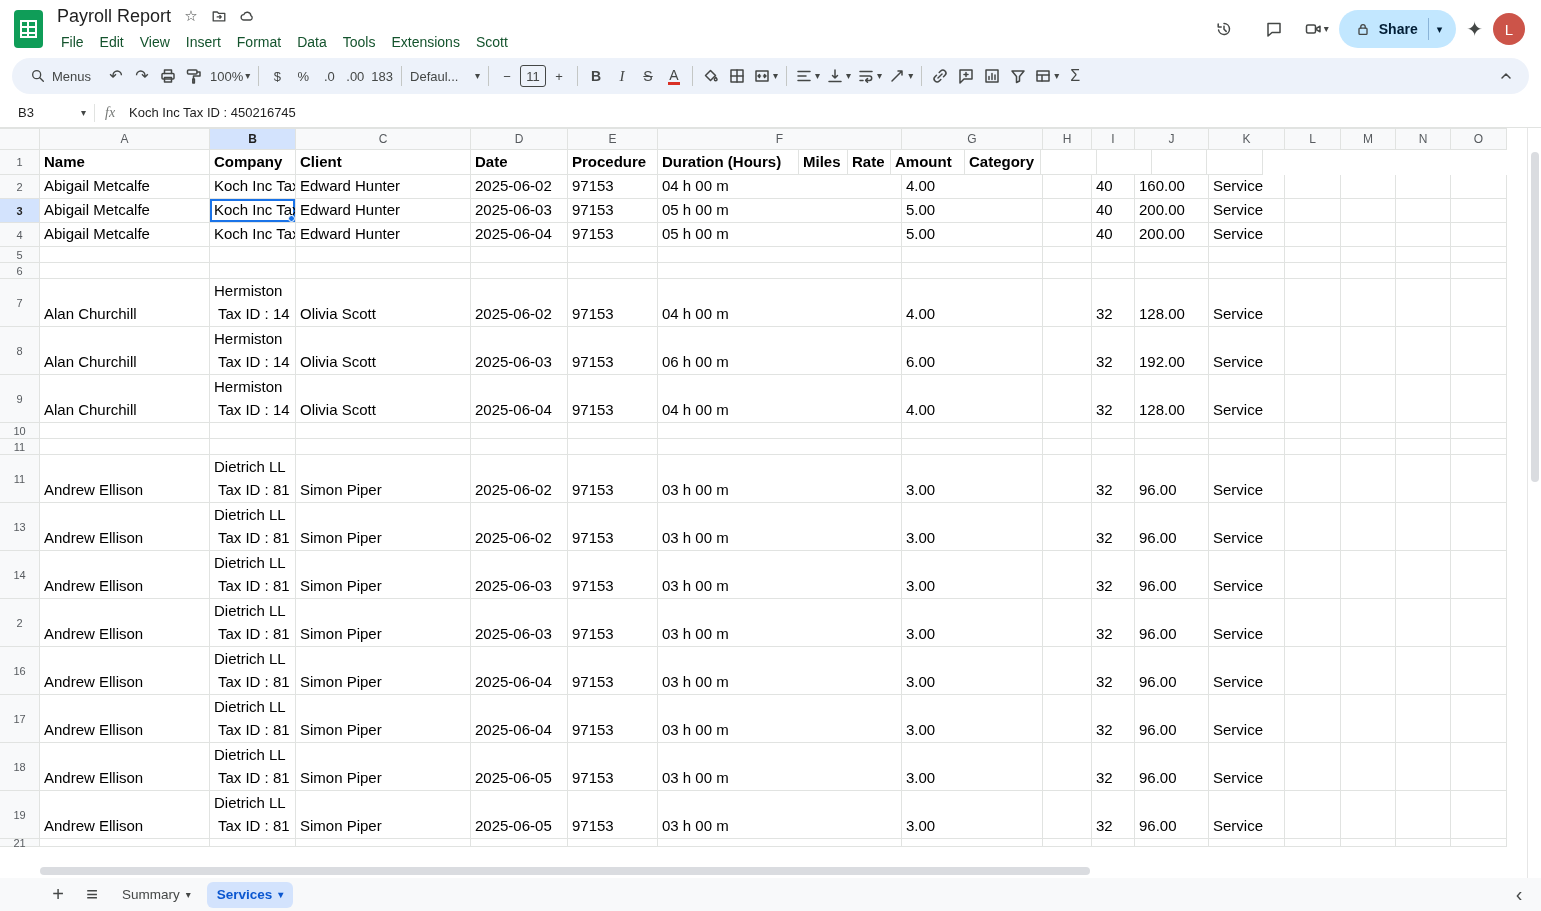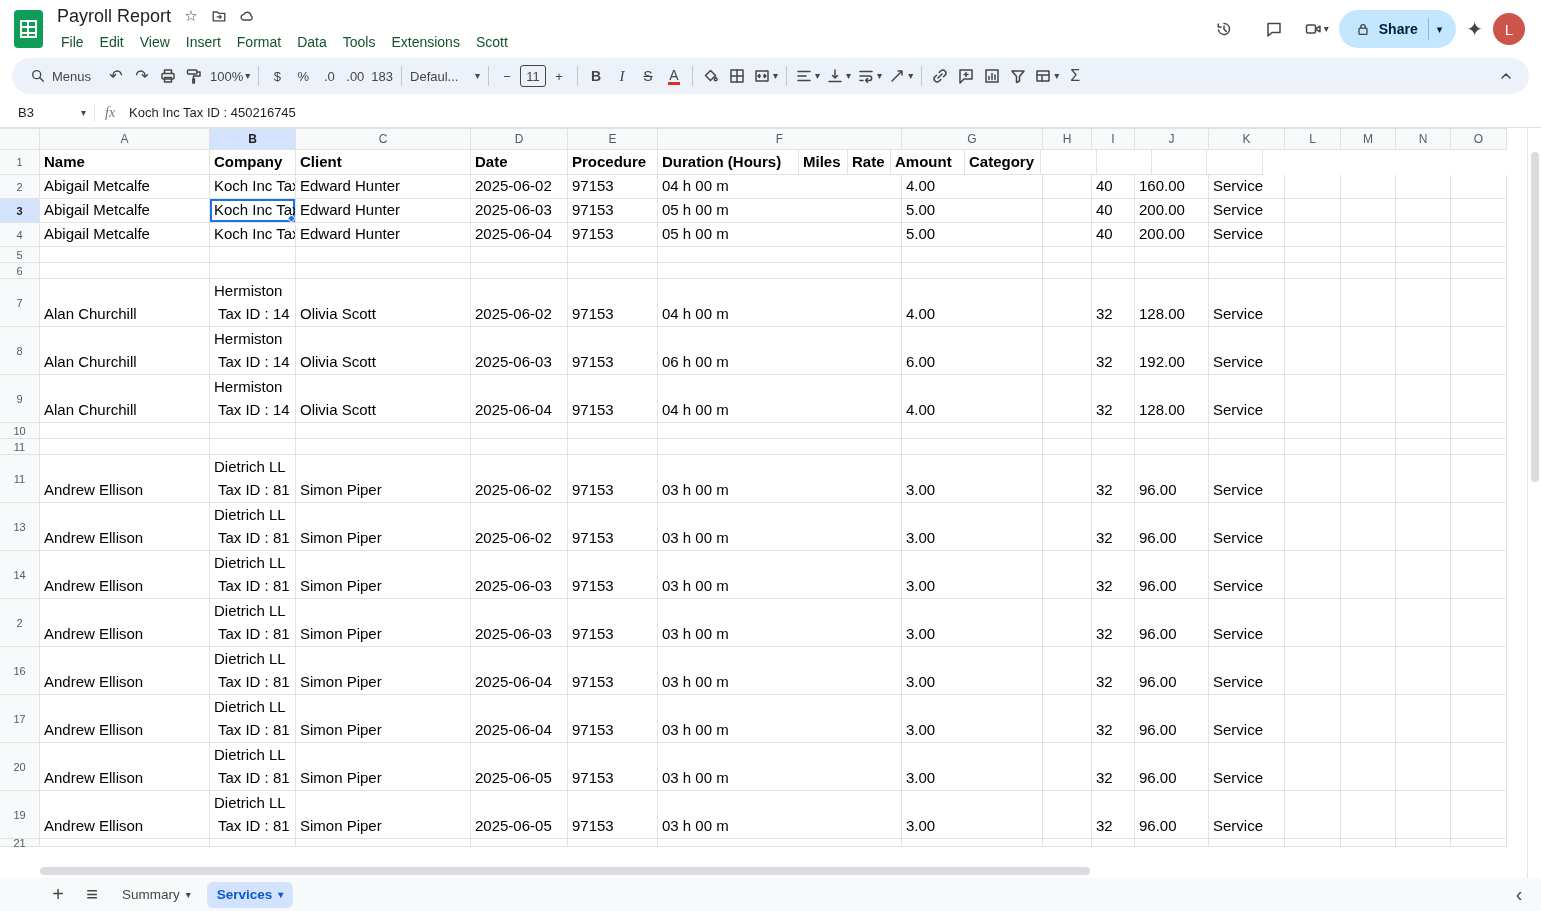"20" div.row-header { text: 20 -> 18 }
